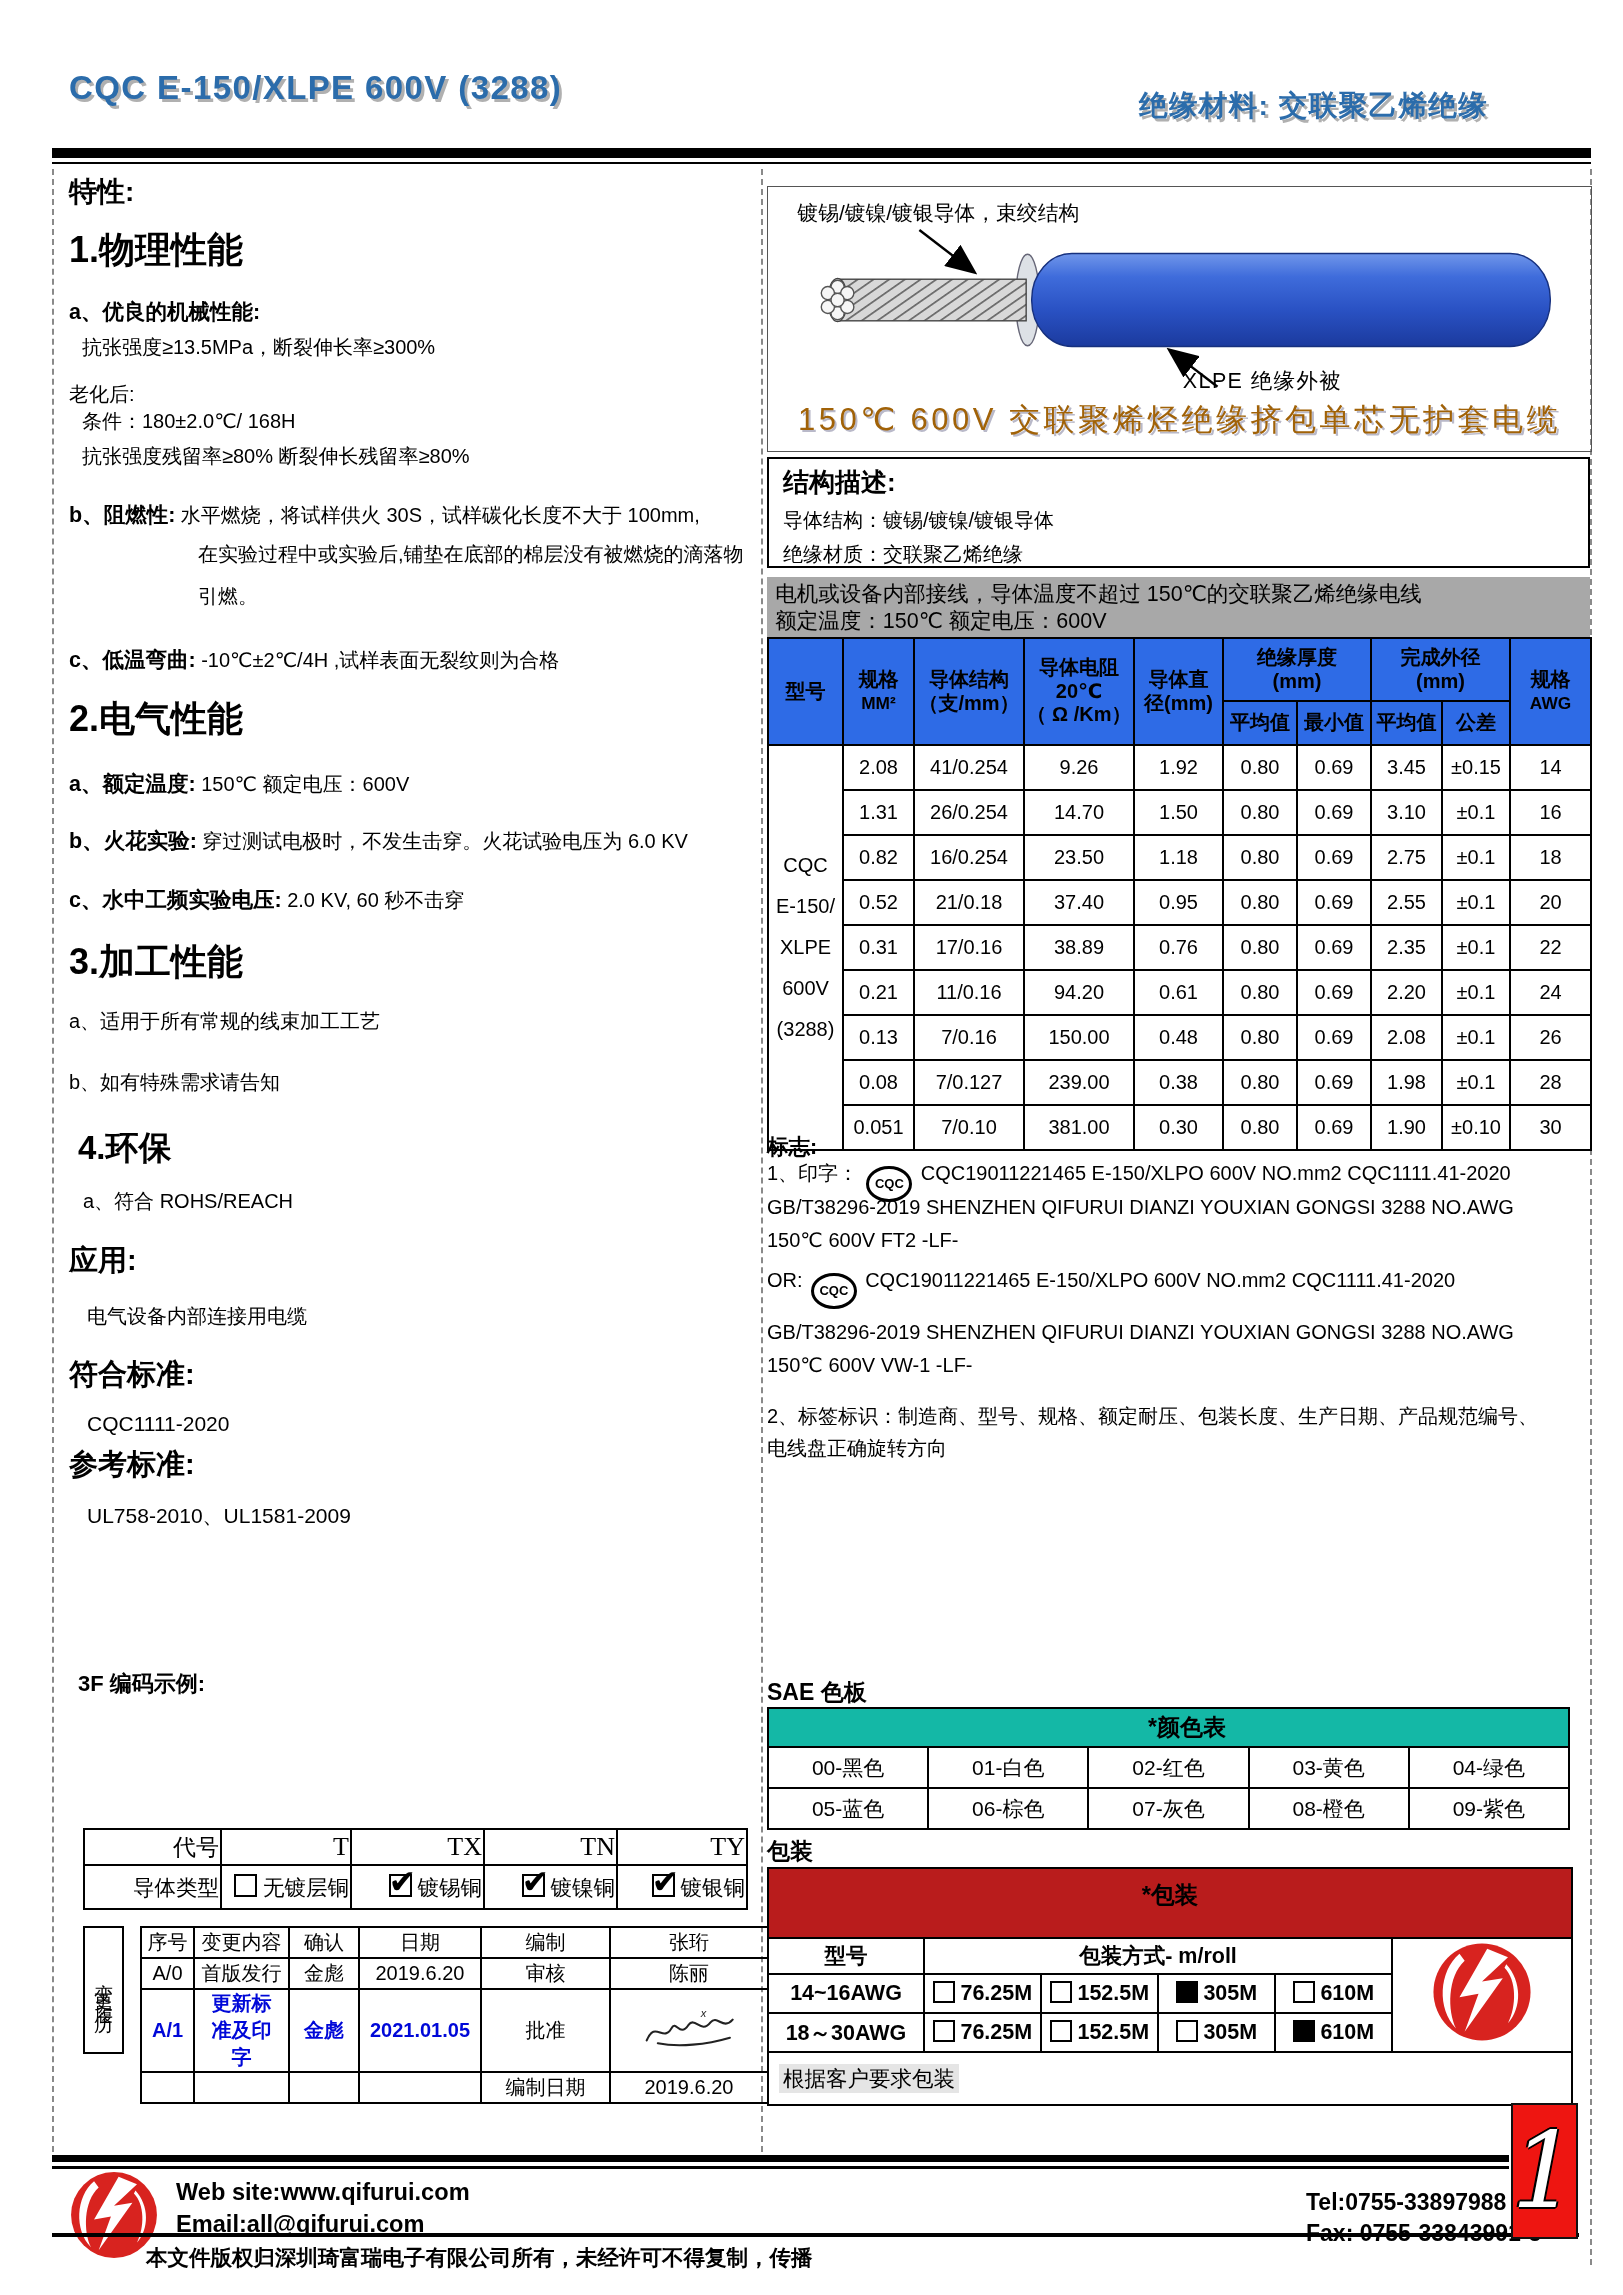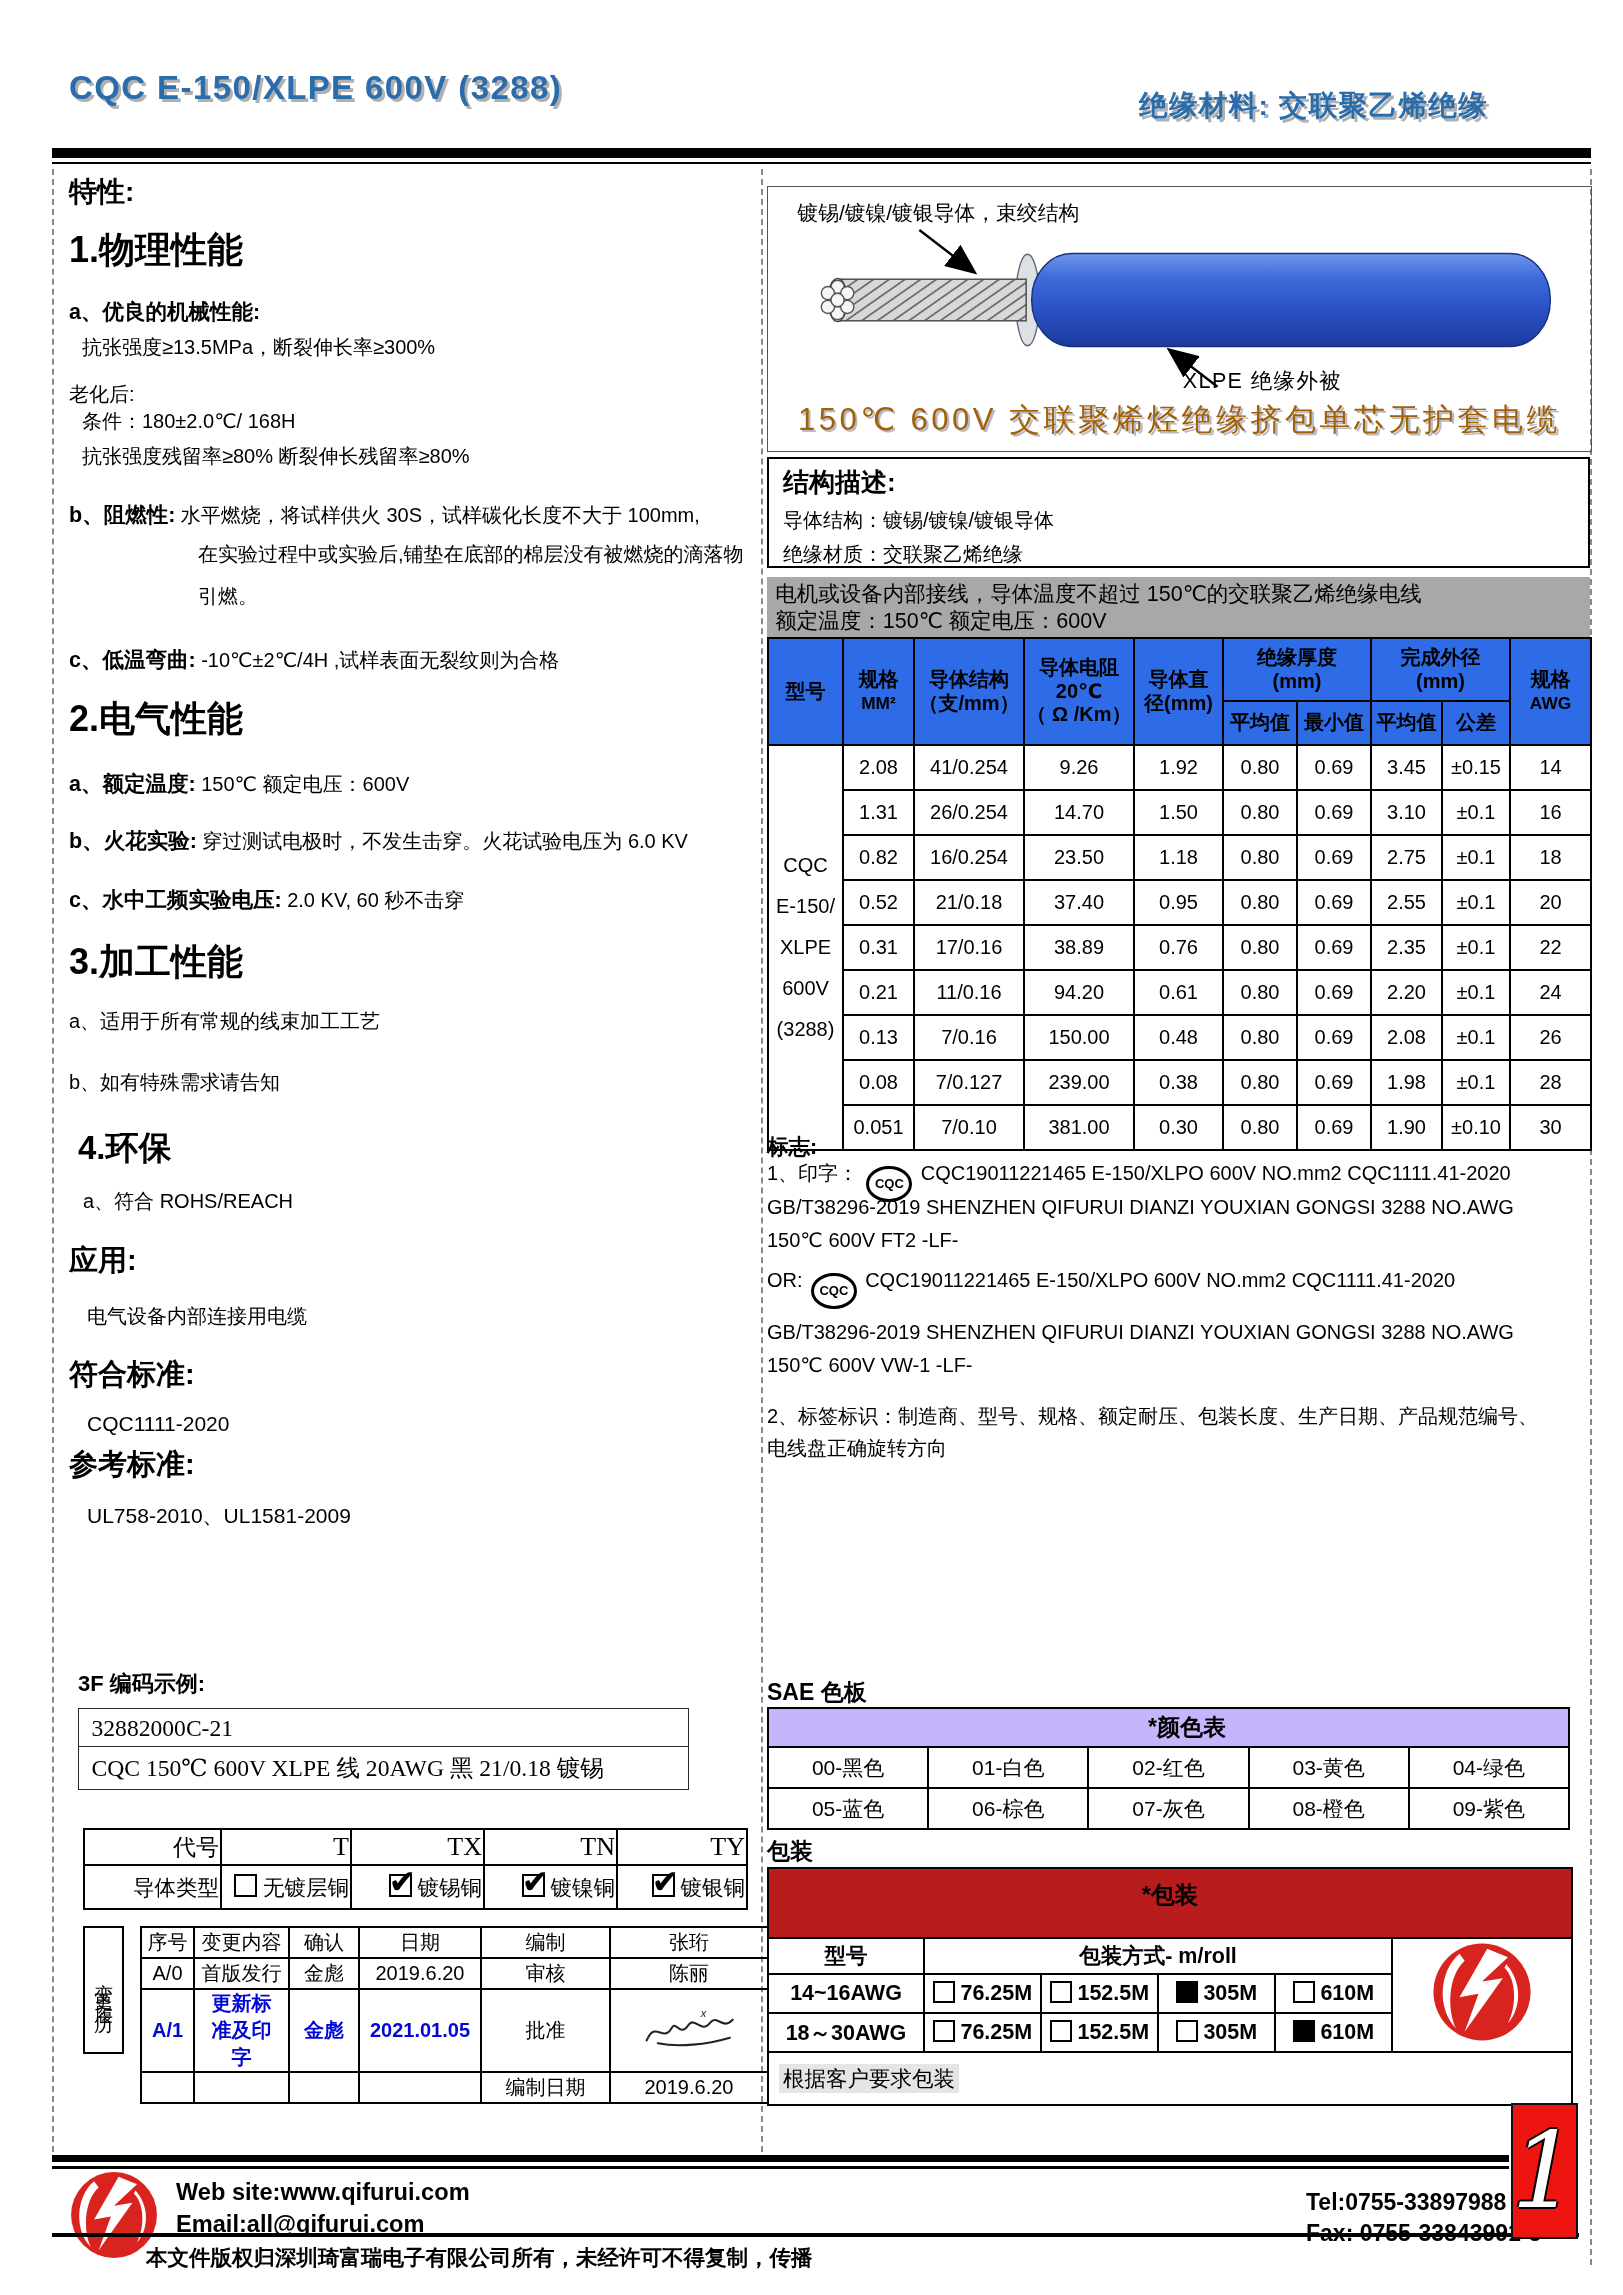"32882000C-21" div.abs { html: <div> <div>32882000C-21</div> <div>CQC 150℃ 600V XLPE 线 20AWG 黑 21/0.18 镀锡</div> </div> -> none }
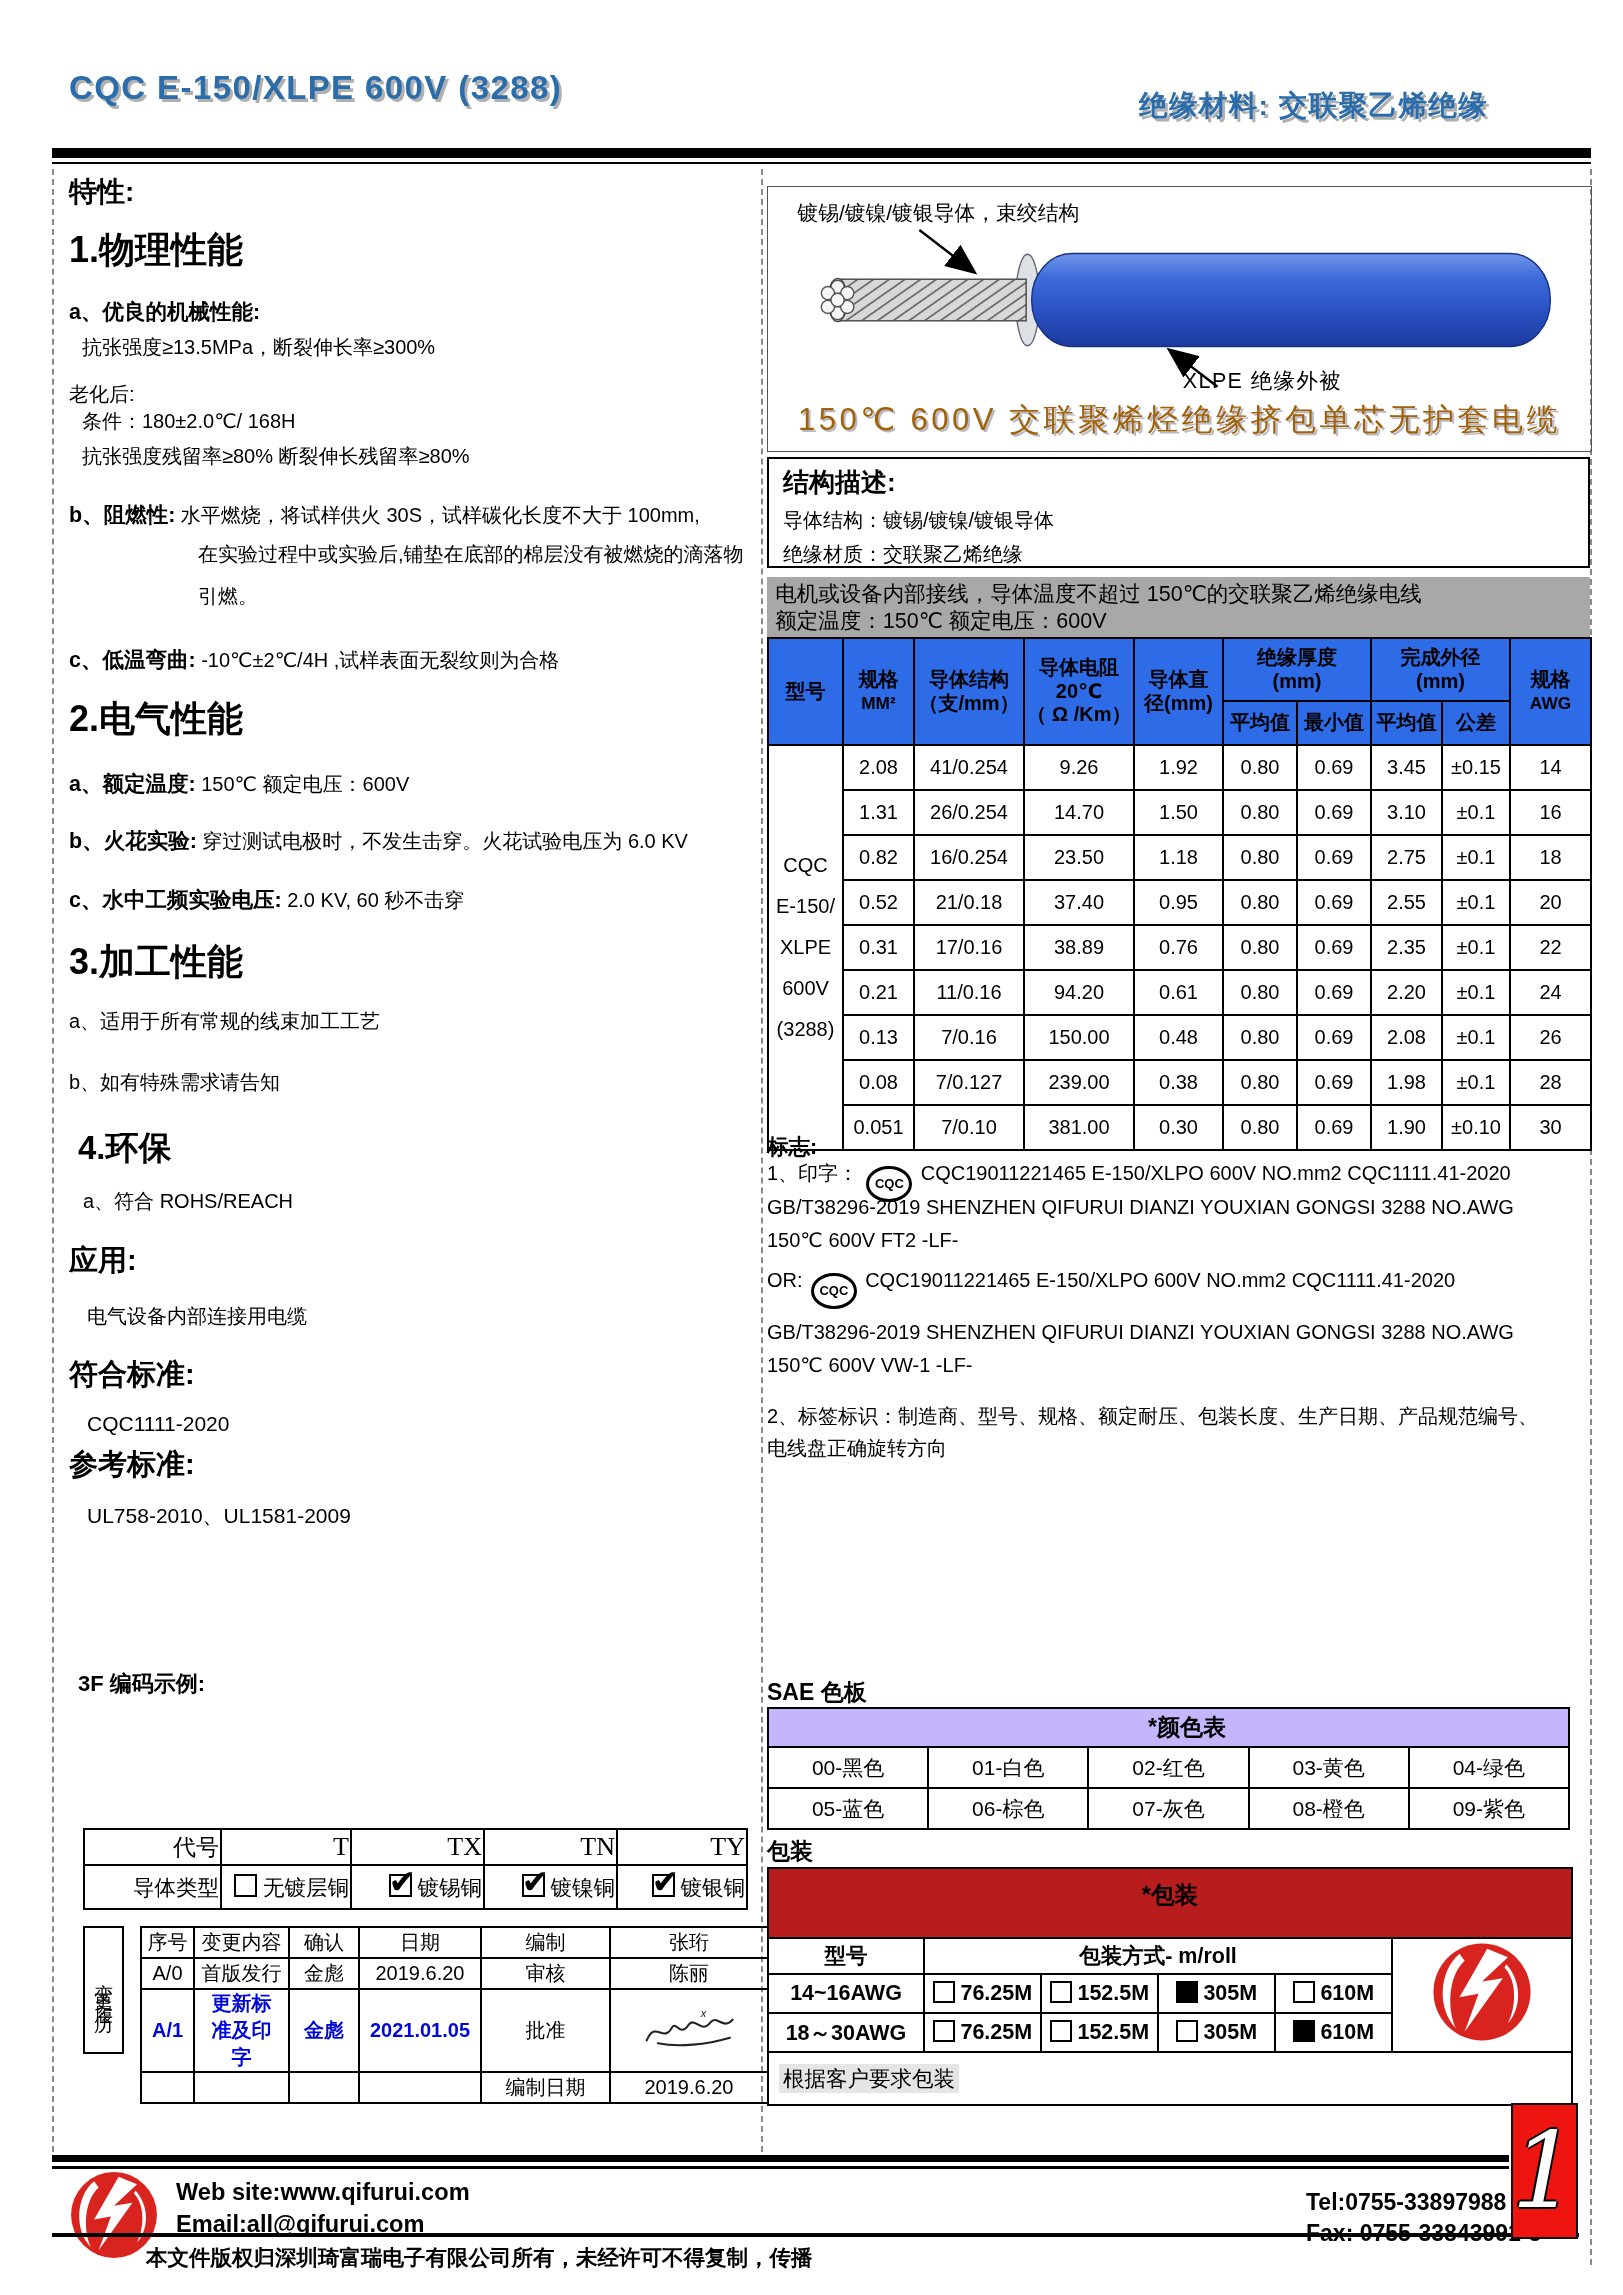"*颜色表" #sae-table th { background: #c4b5fd -> #14b8a6 }
